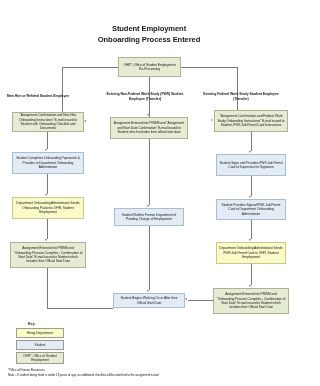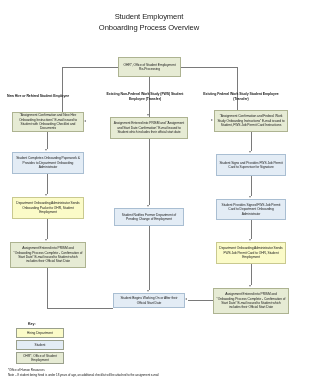"Student Employment" .title { font-weight: normal -> bold; top: 12px -> 24px }
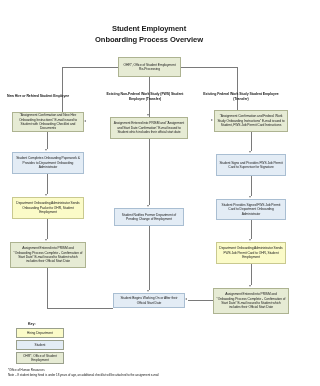"Onboarding Process Overview" div { text: Overview -> Entered }
